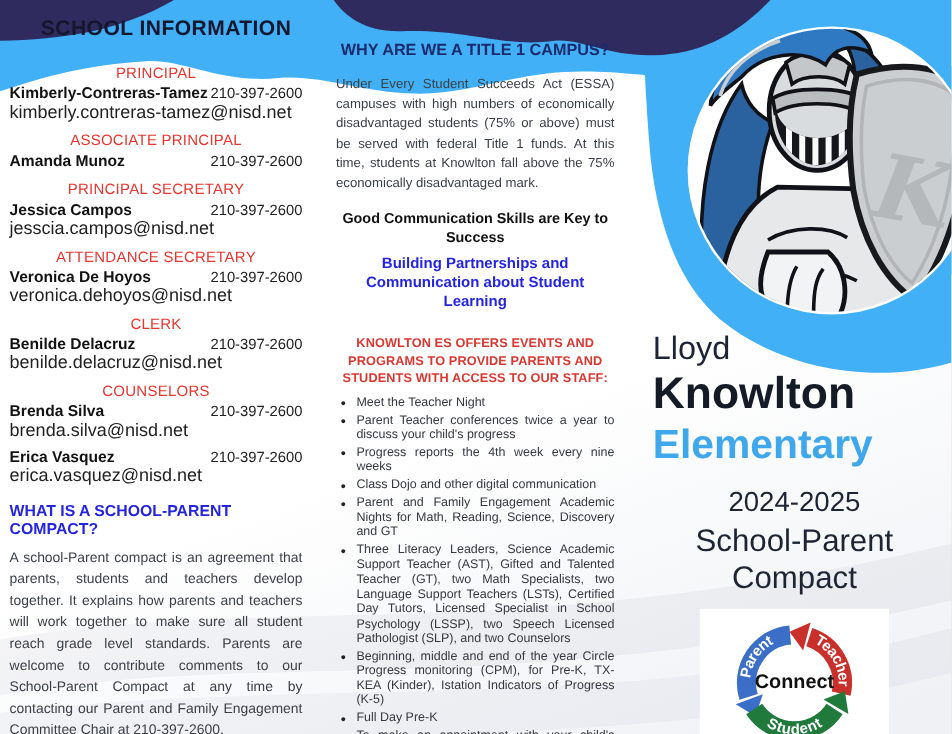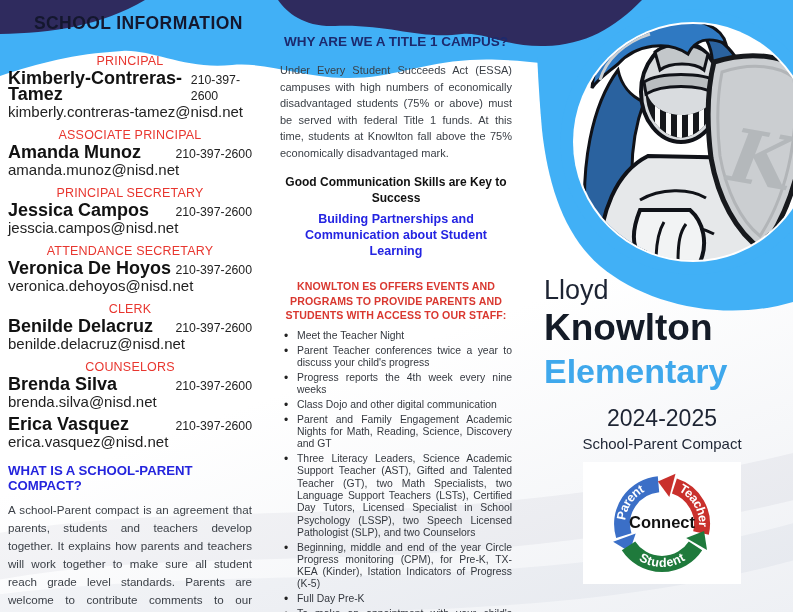"Kimberly-Contreras-Tamez" .nm { font-size: 18px -> 13px }
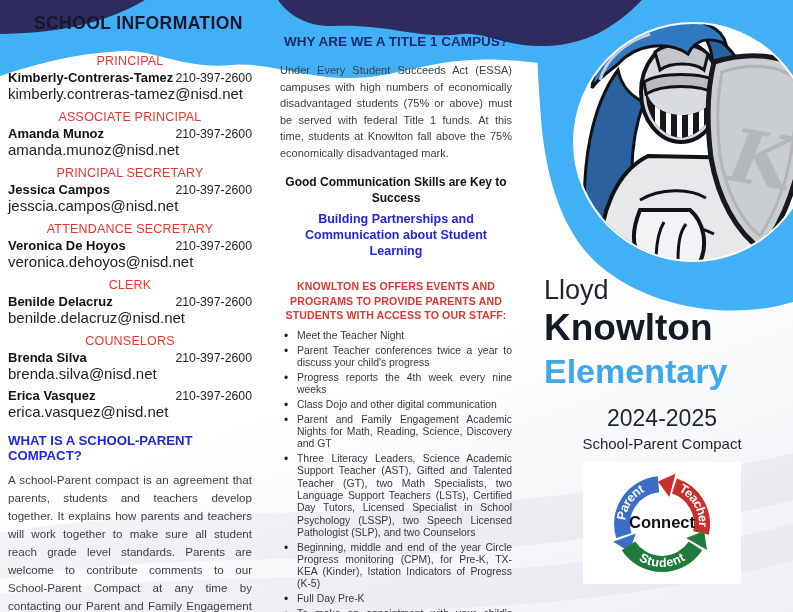"amanda.munoz@nisd.net" div.em { html: <div>amanda.munoz@nisd.net</div> -> none }
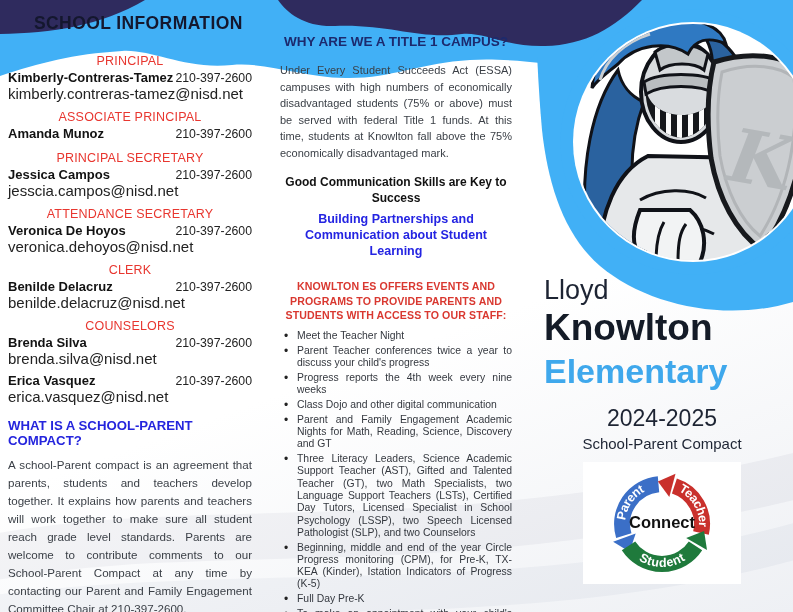"School-Parent Compact" .spc { font-size: 15px -> 26px }
